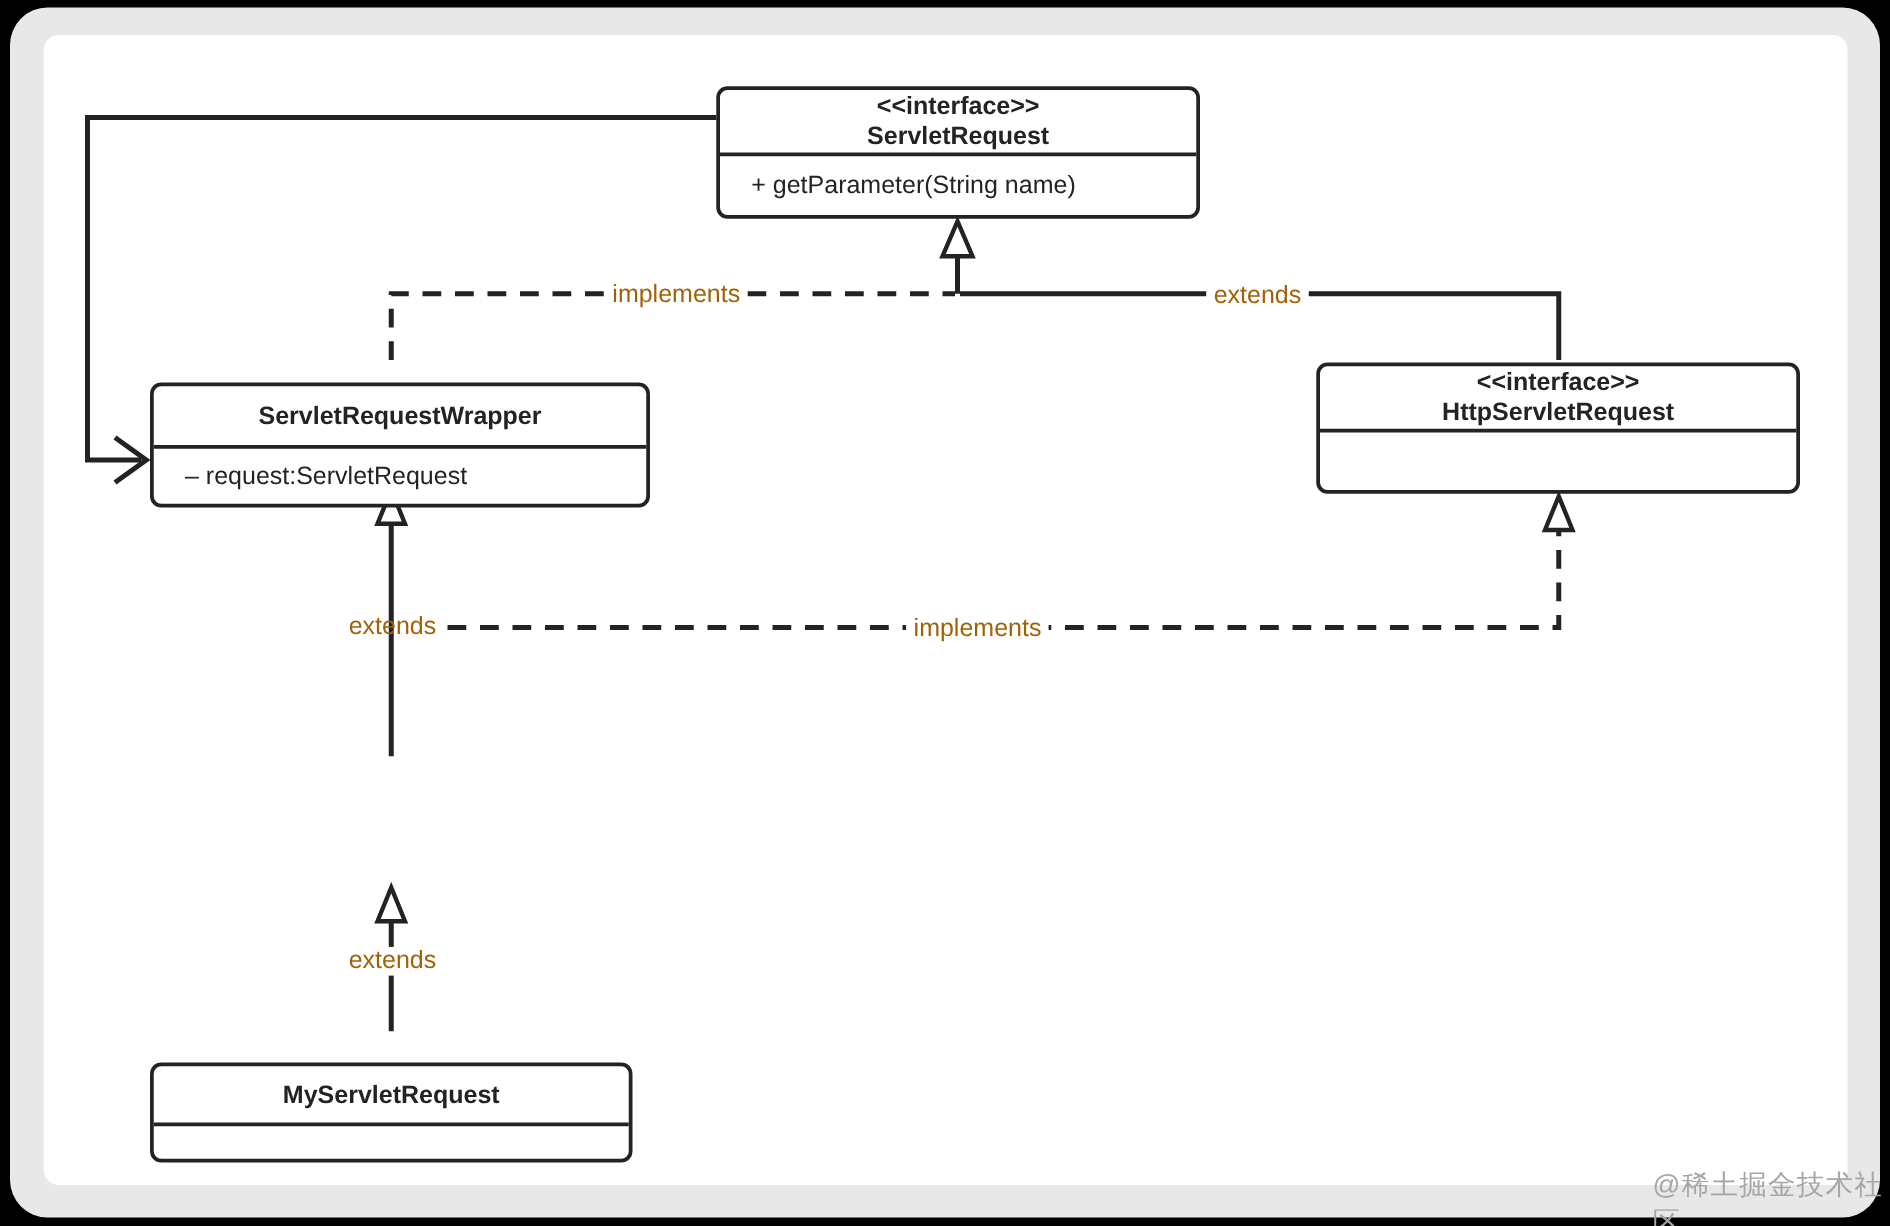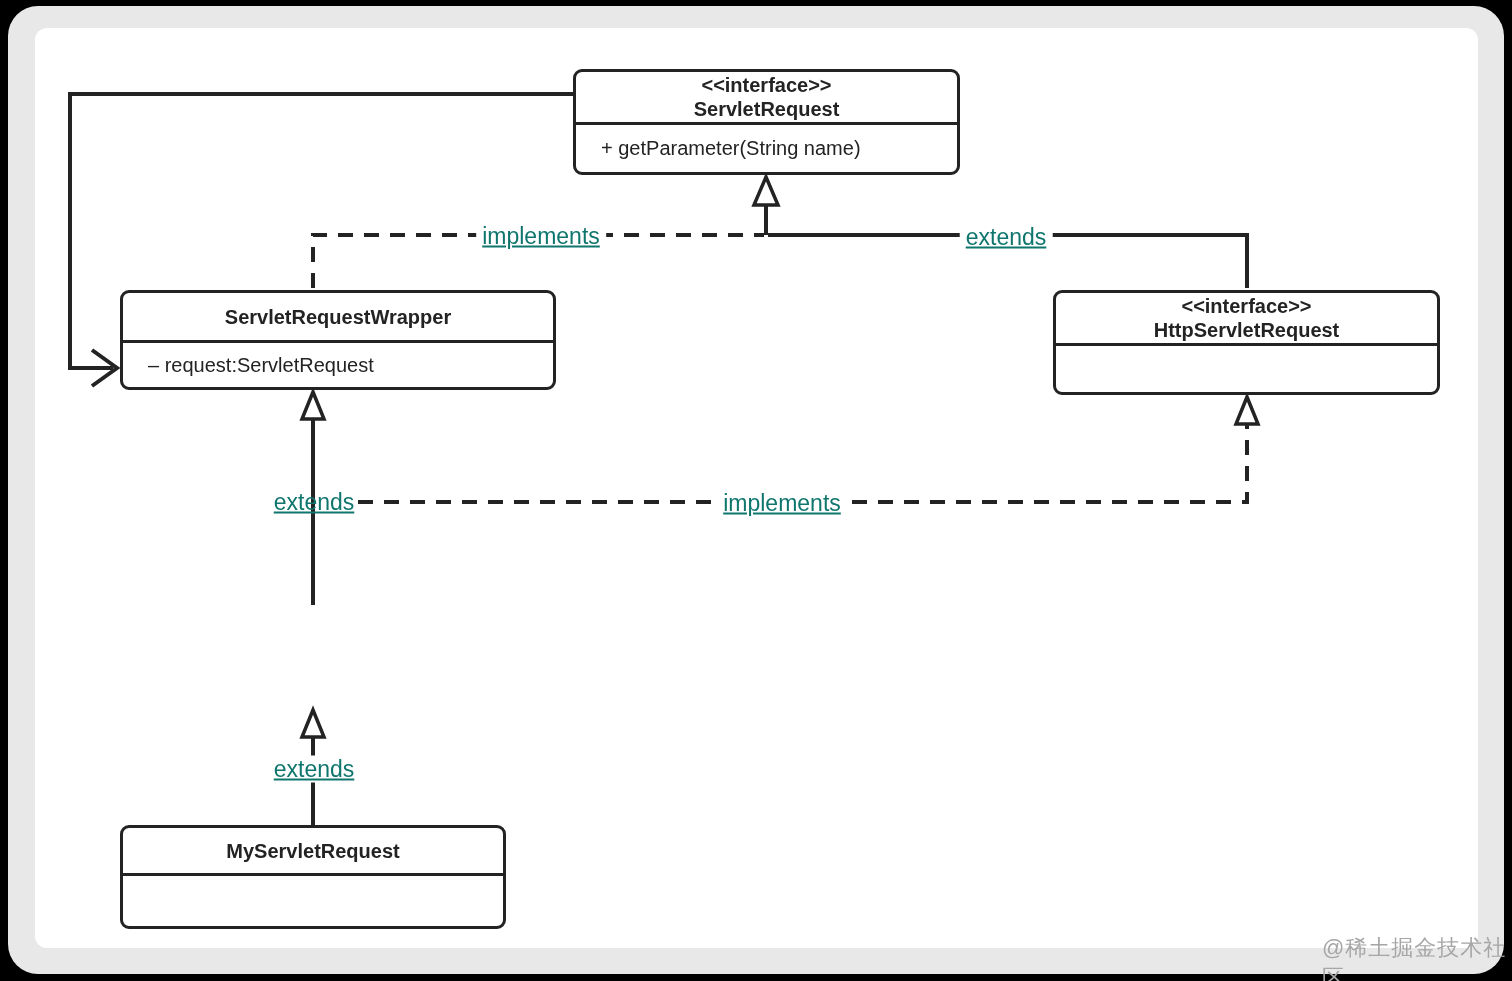"implements" .rel-label { color: #0f766e -> #a16207; font-size: 23px -> 20px; text-decoration: underline -> none }
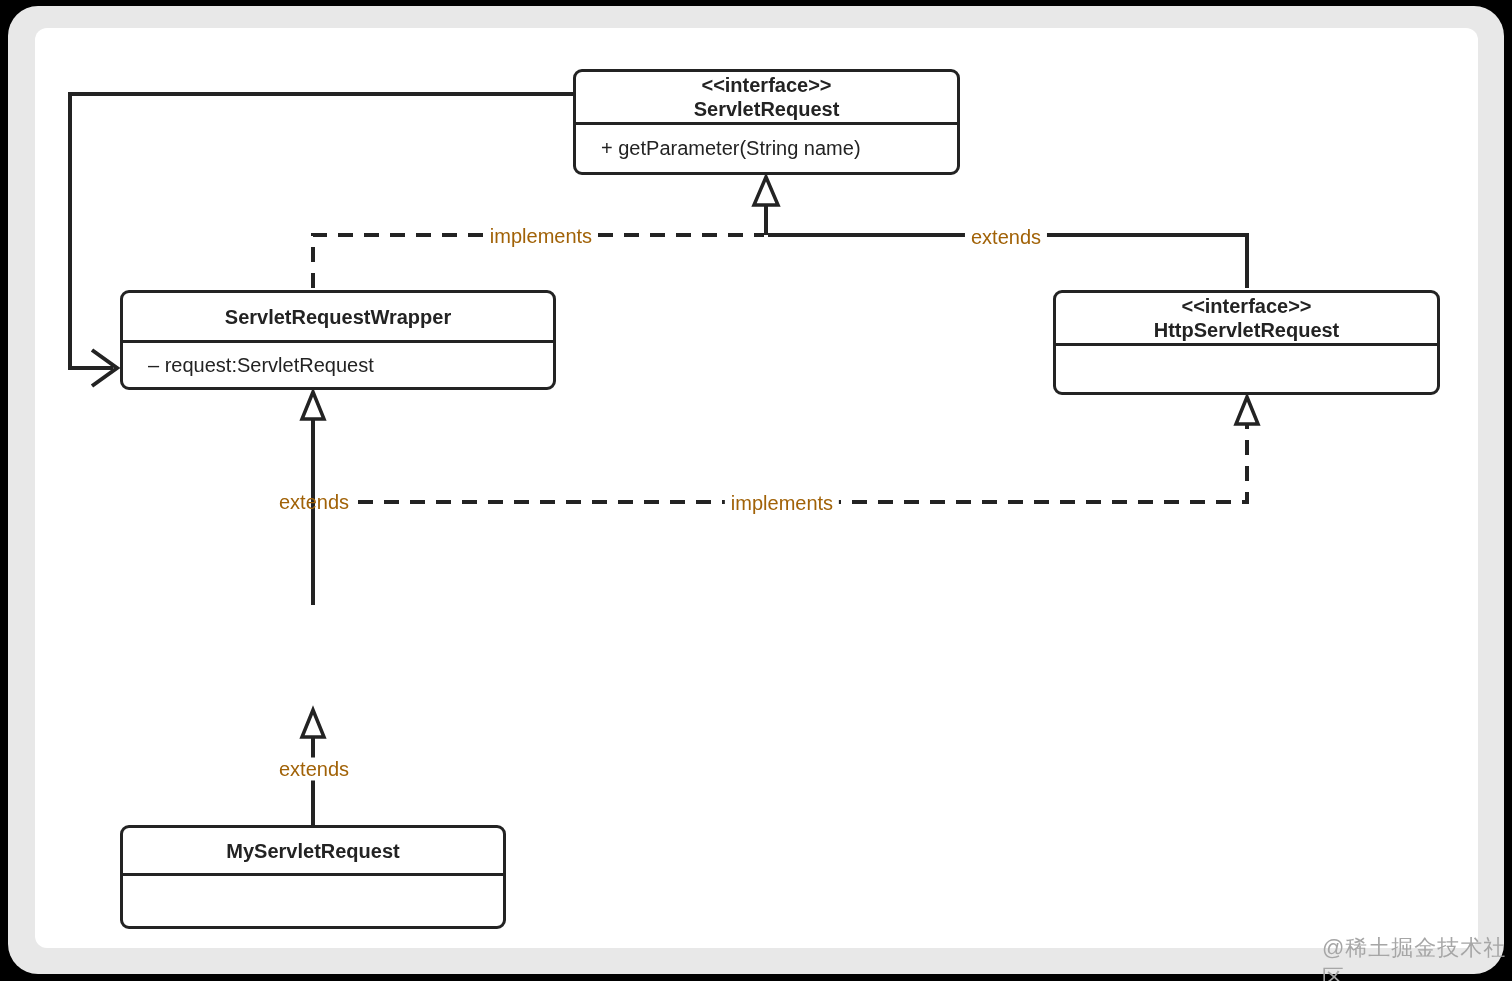"ServletRequestWrapper" div.uml-class { top: 290px -> 306px; width: 436px -> 400px }
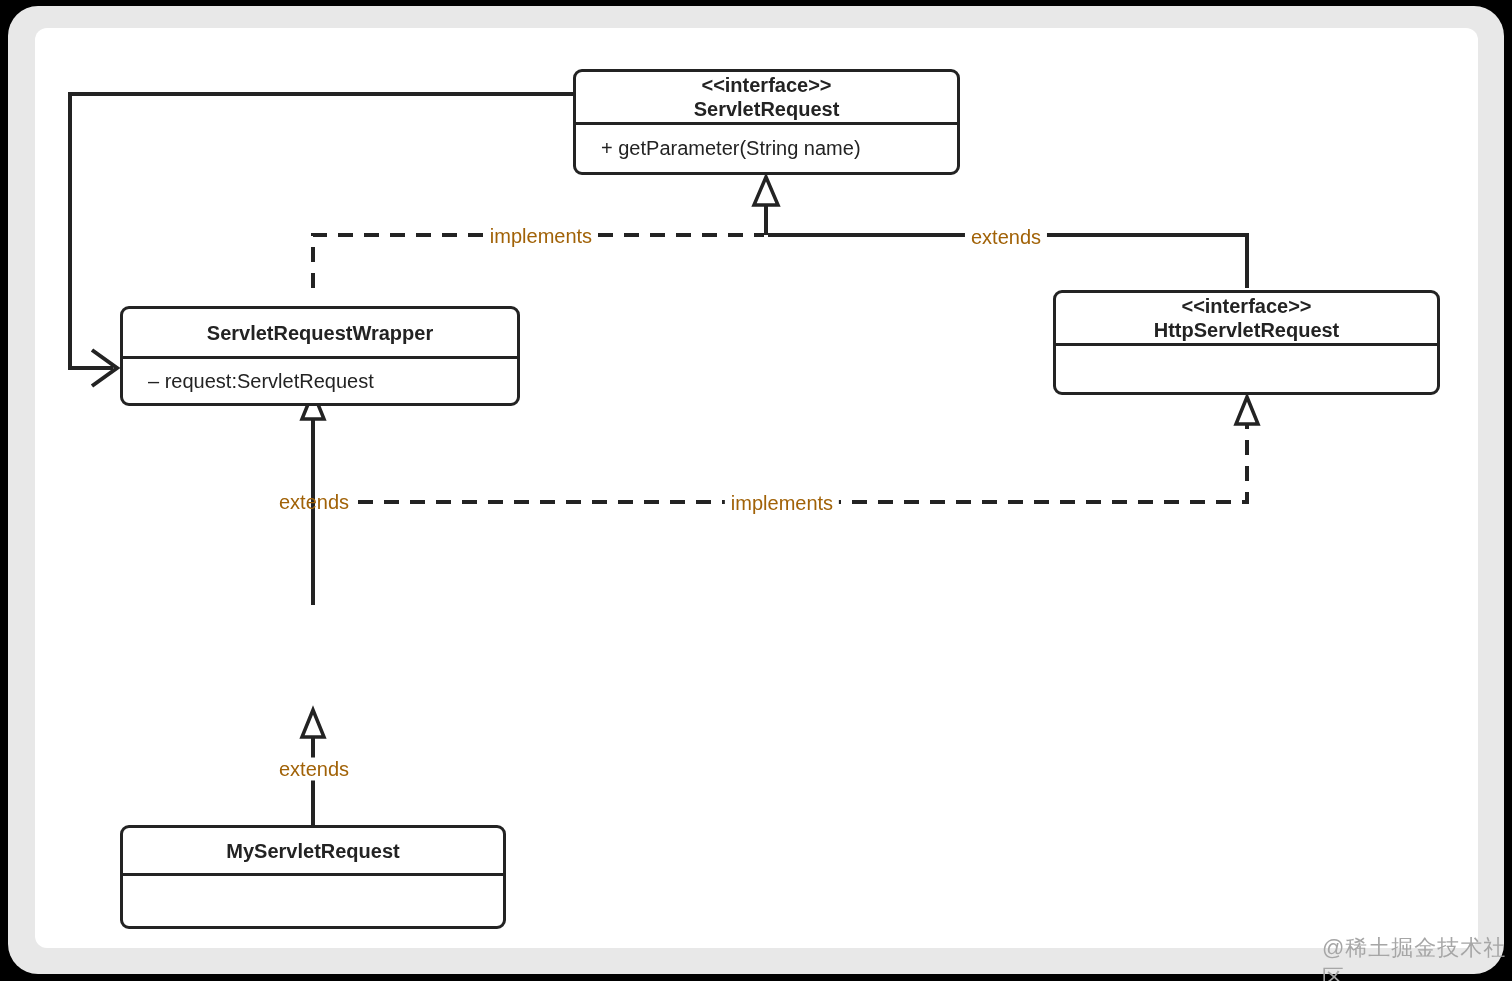"MyServletRequest" div.uml-class { height: 104px -> 80px; top: 825px -> 850px }
